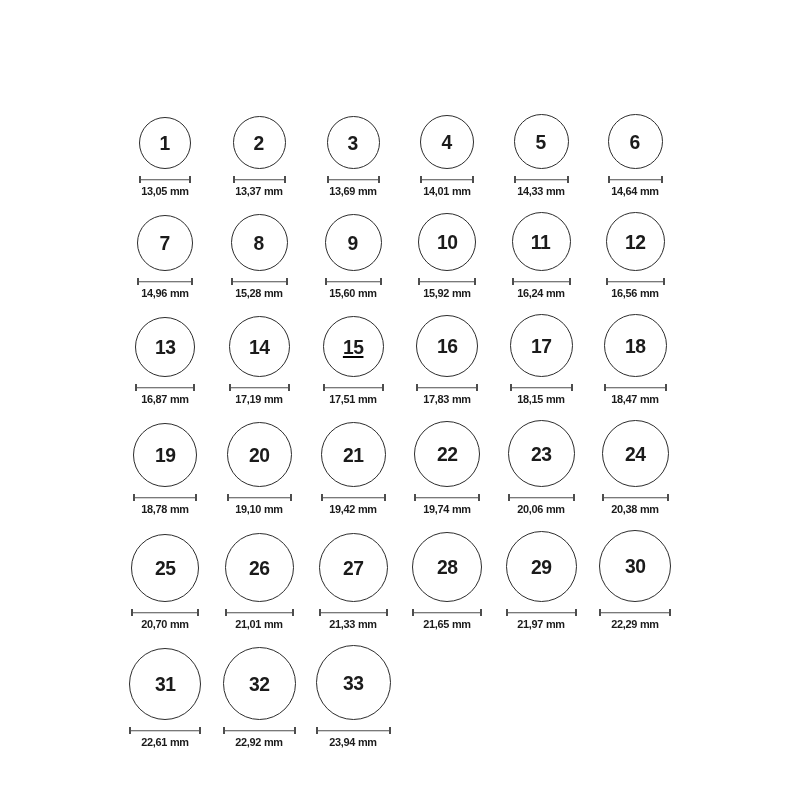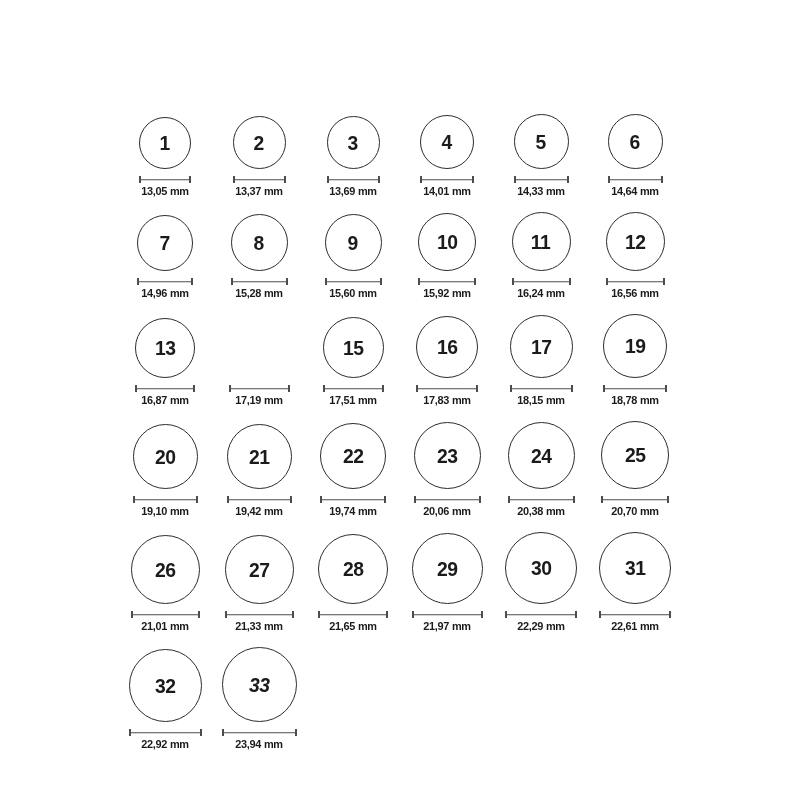"14" div.circle { html: none -> <div> <span>14</span> </div> }
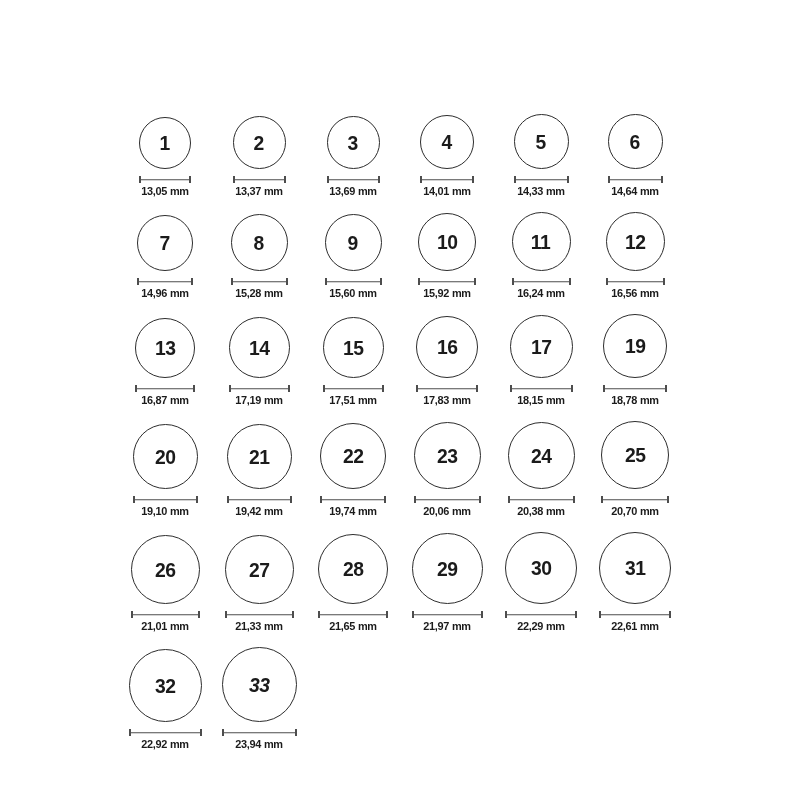"15" div.circle { text-decoration: none -> underline }
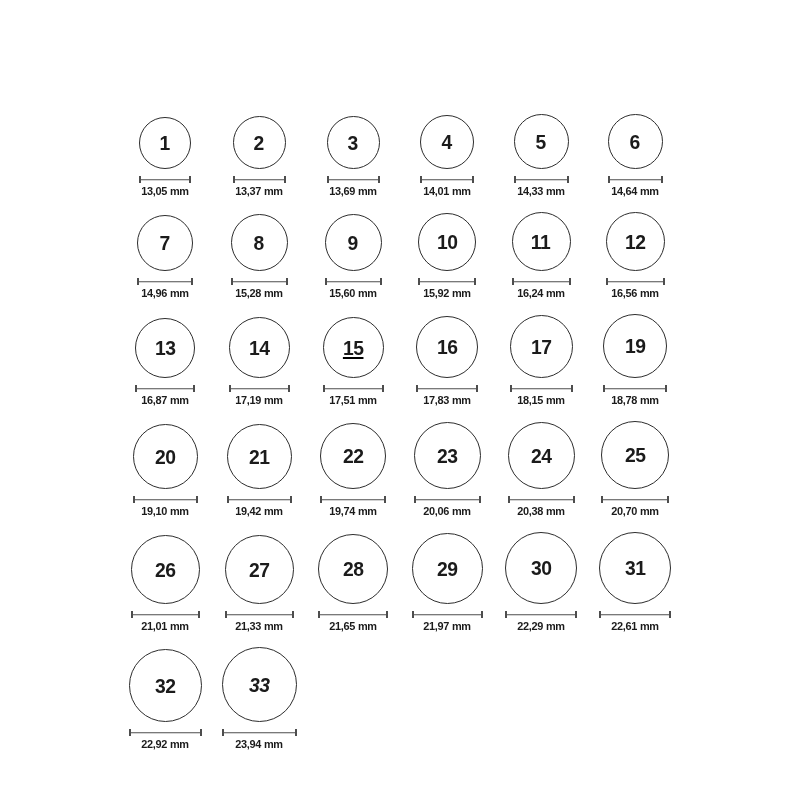"18" div.cell { html: none -> <div> <div> <span>18</span> </div> <div></div> <div>18,47 mm</div> </div> }
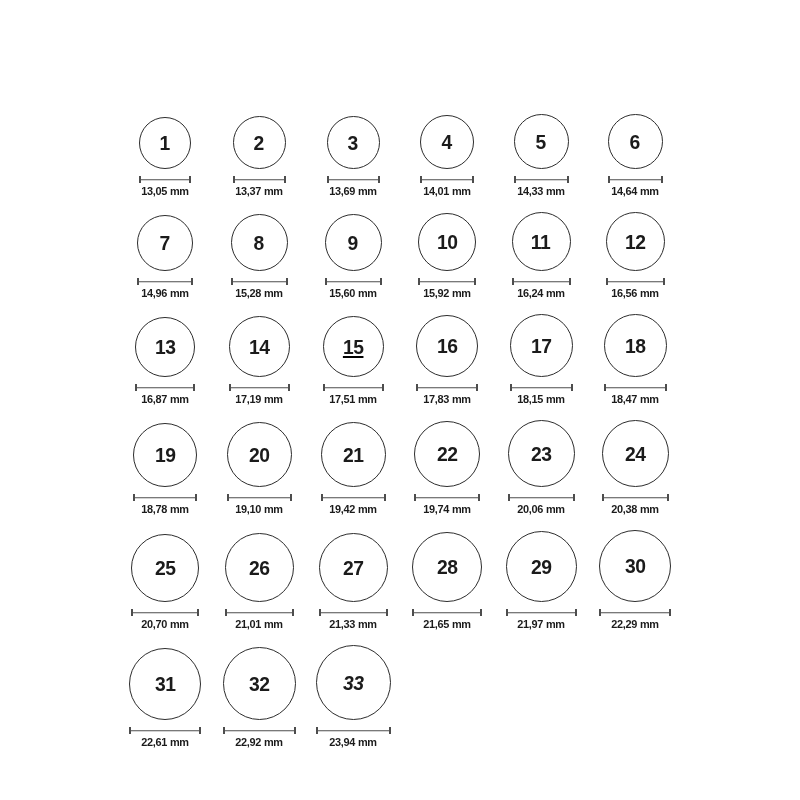"33" div.circle { font-style: italic -> none }
